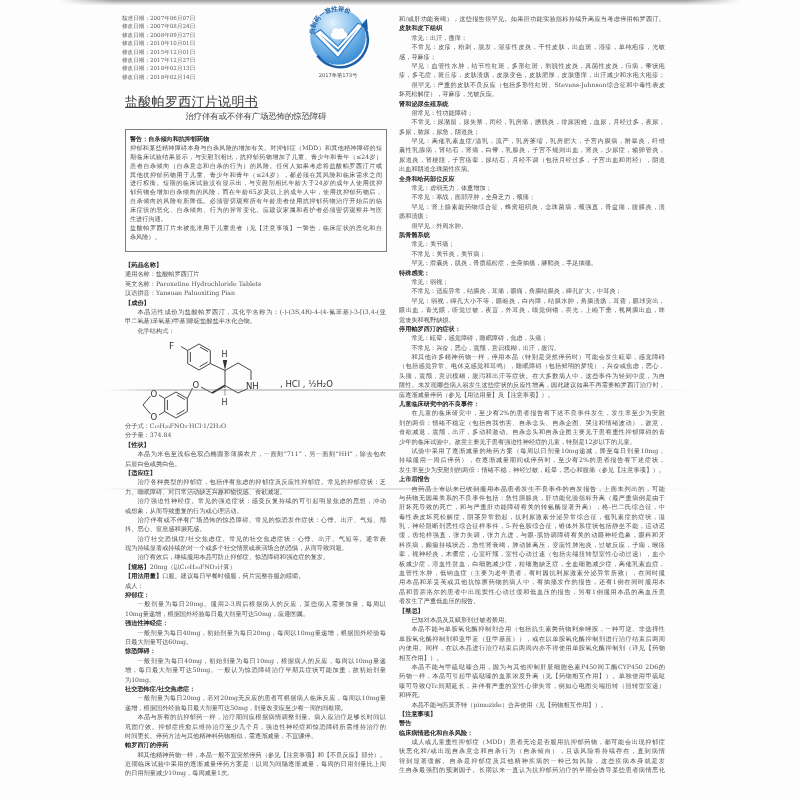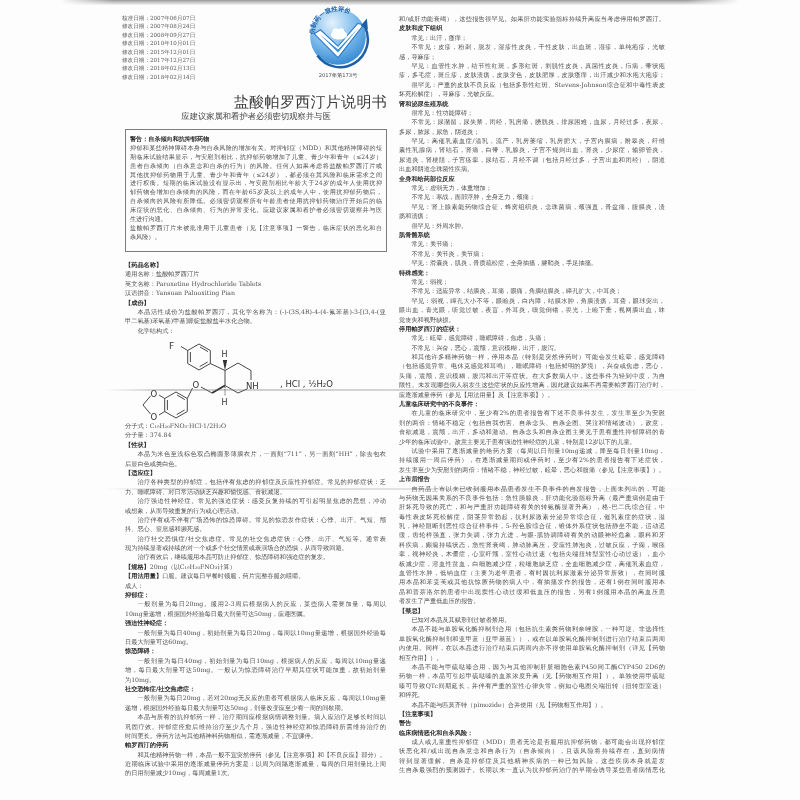"盐酸帕罗西汀片说明书" .title { font-size: 15px -> 13px; text-align: right -> left; text-decoration: none -> underline }
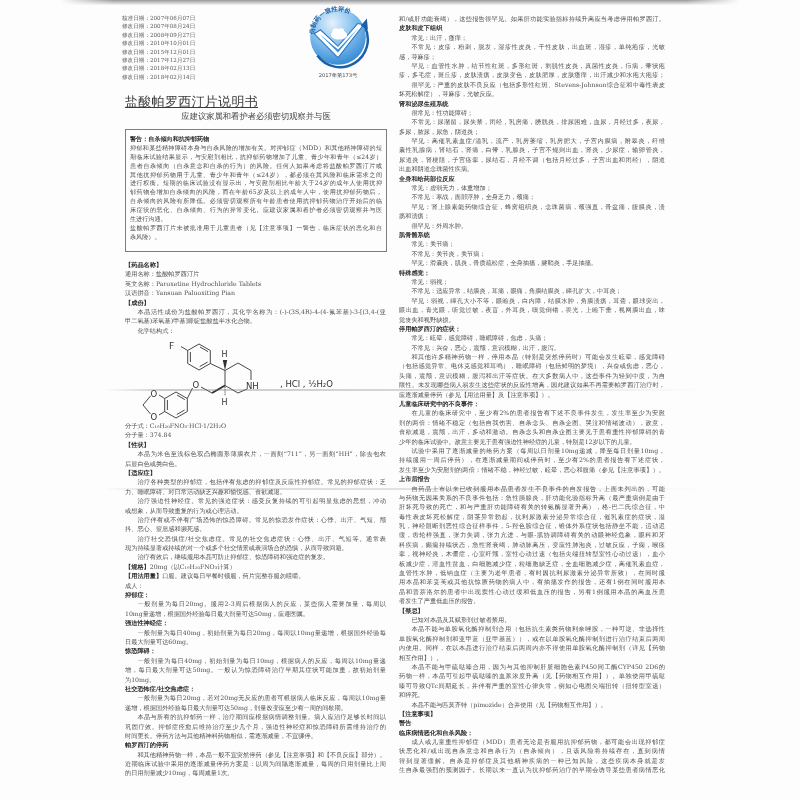"应建议家属和看护者必须密切观察并与医" div.subtitle { text: 应建议家属和看护者必须密切观察并与医 -> 治疗伴有或不伴有广场恐怖的惊恐障碍 }
